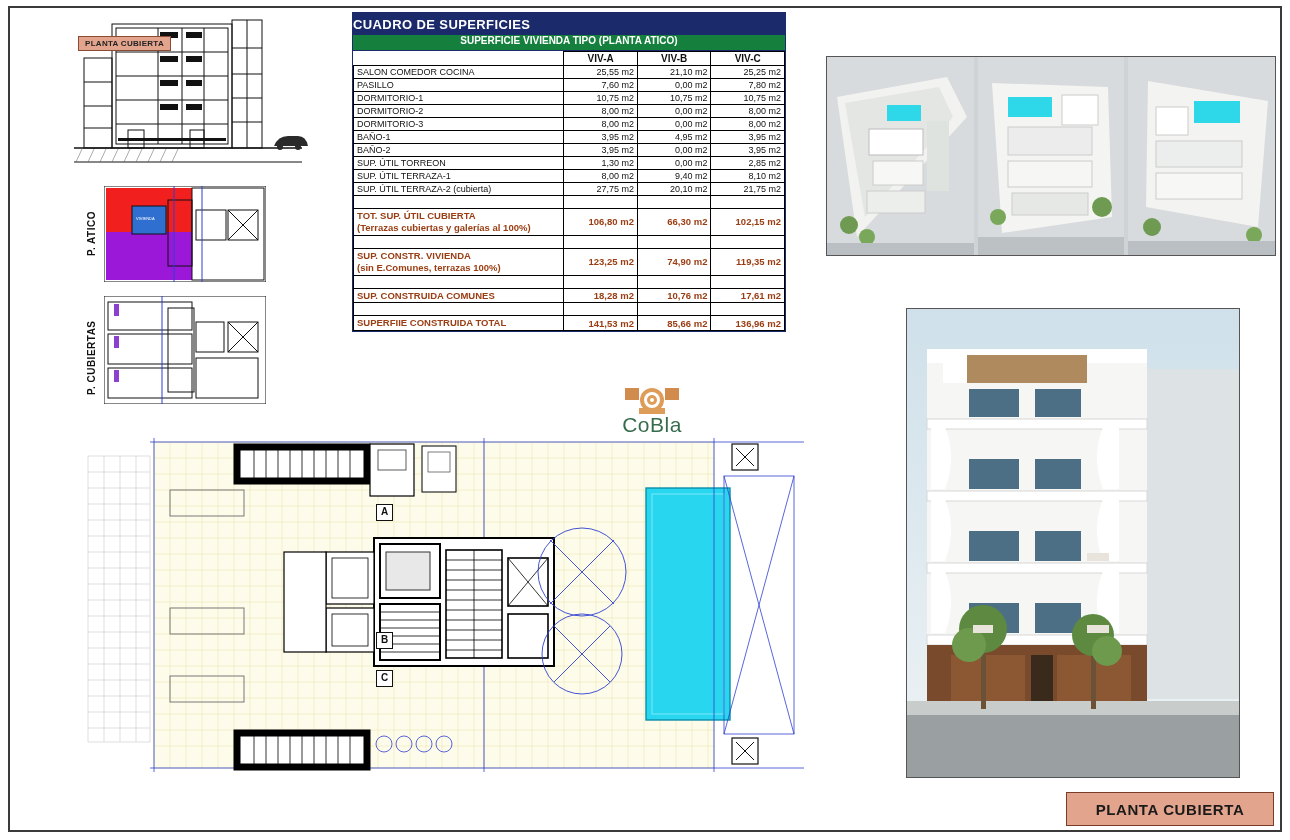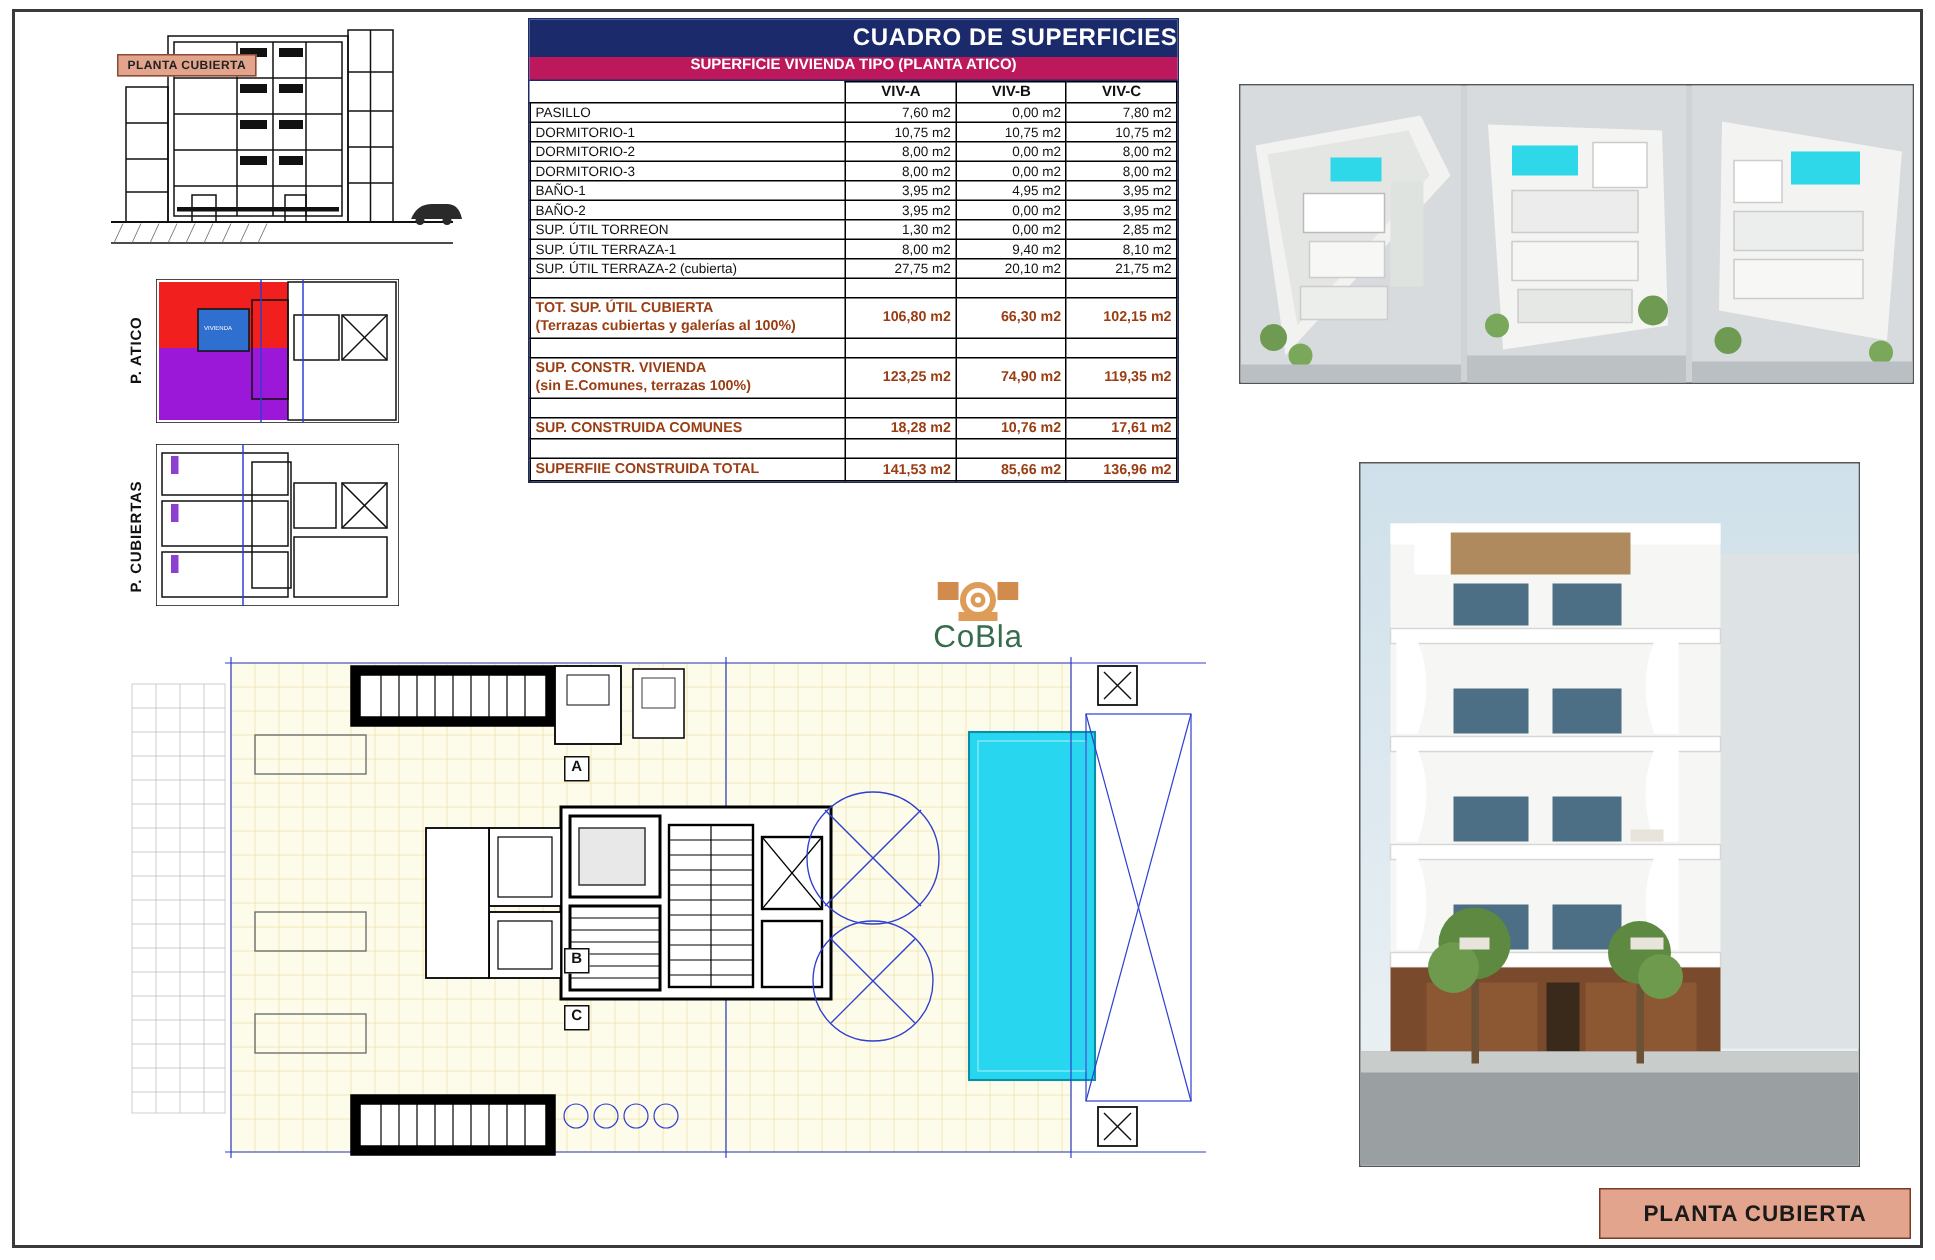"CUADRO DE SUPERFICIES" .tbl-title { font-size: 16px -> 13px; text-align: right -> left }
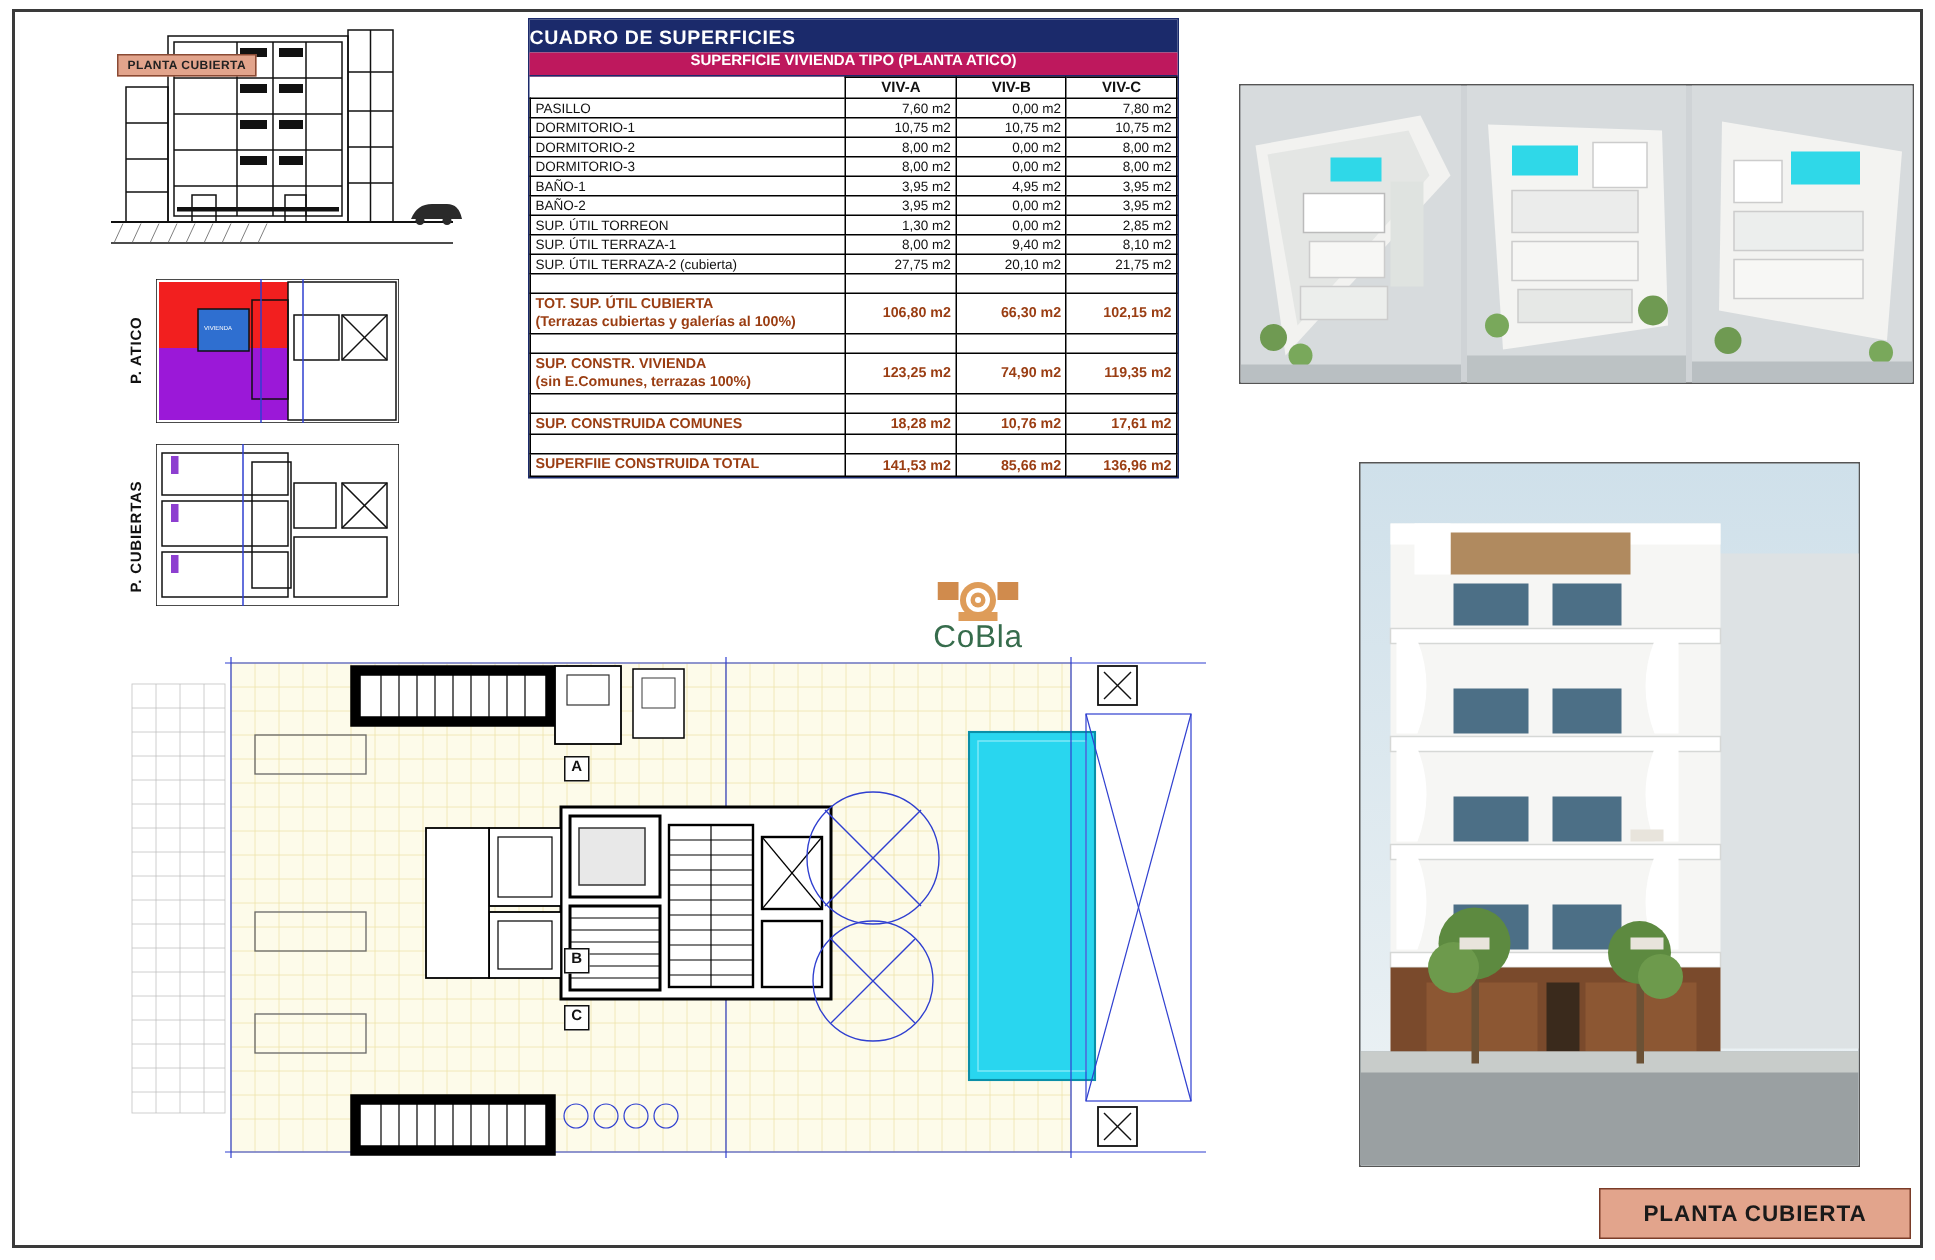"SUPERFICIE VIVIENDA TIPO (PLANTA ATICO)" .tbl-subtitle { background: #be185d -> #15803d }
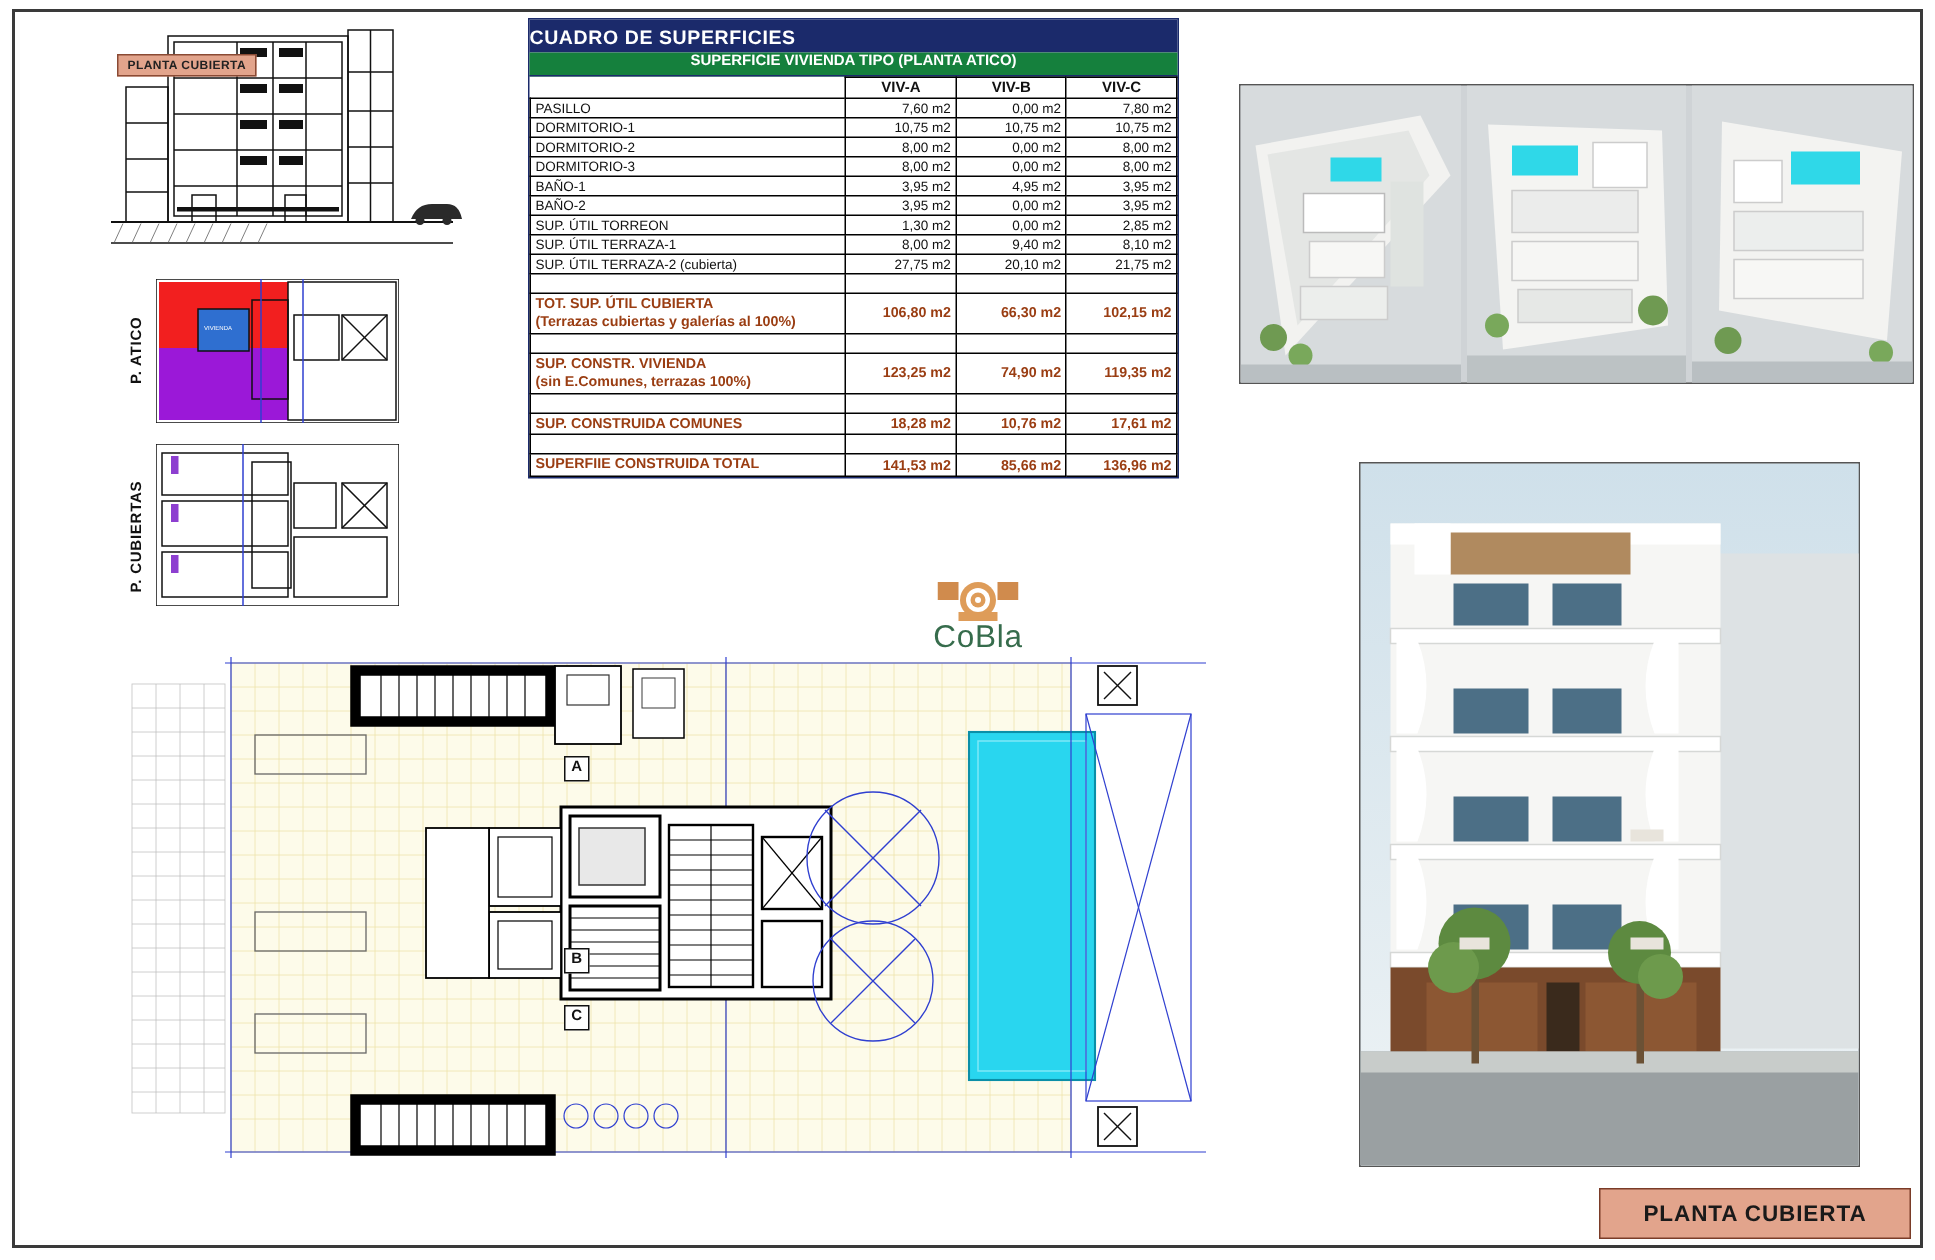"SALON COMEDOR COCINA" tr { html: none -> <tr> <td>SALON COMEDOR COCINA</td> <td>25,55 m2</td> <td>21,10 m2</td> <td>25,25 m2</td> </tr> }
